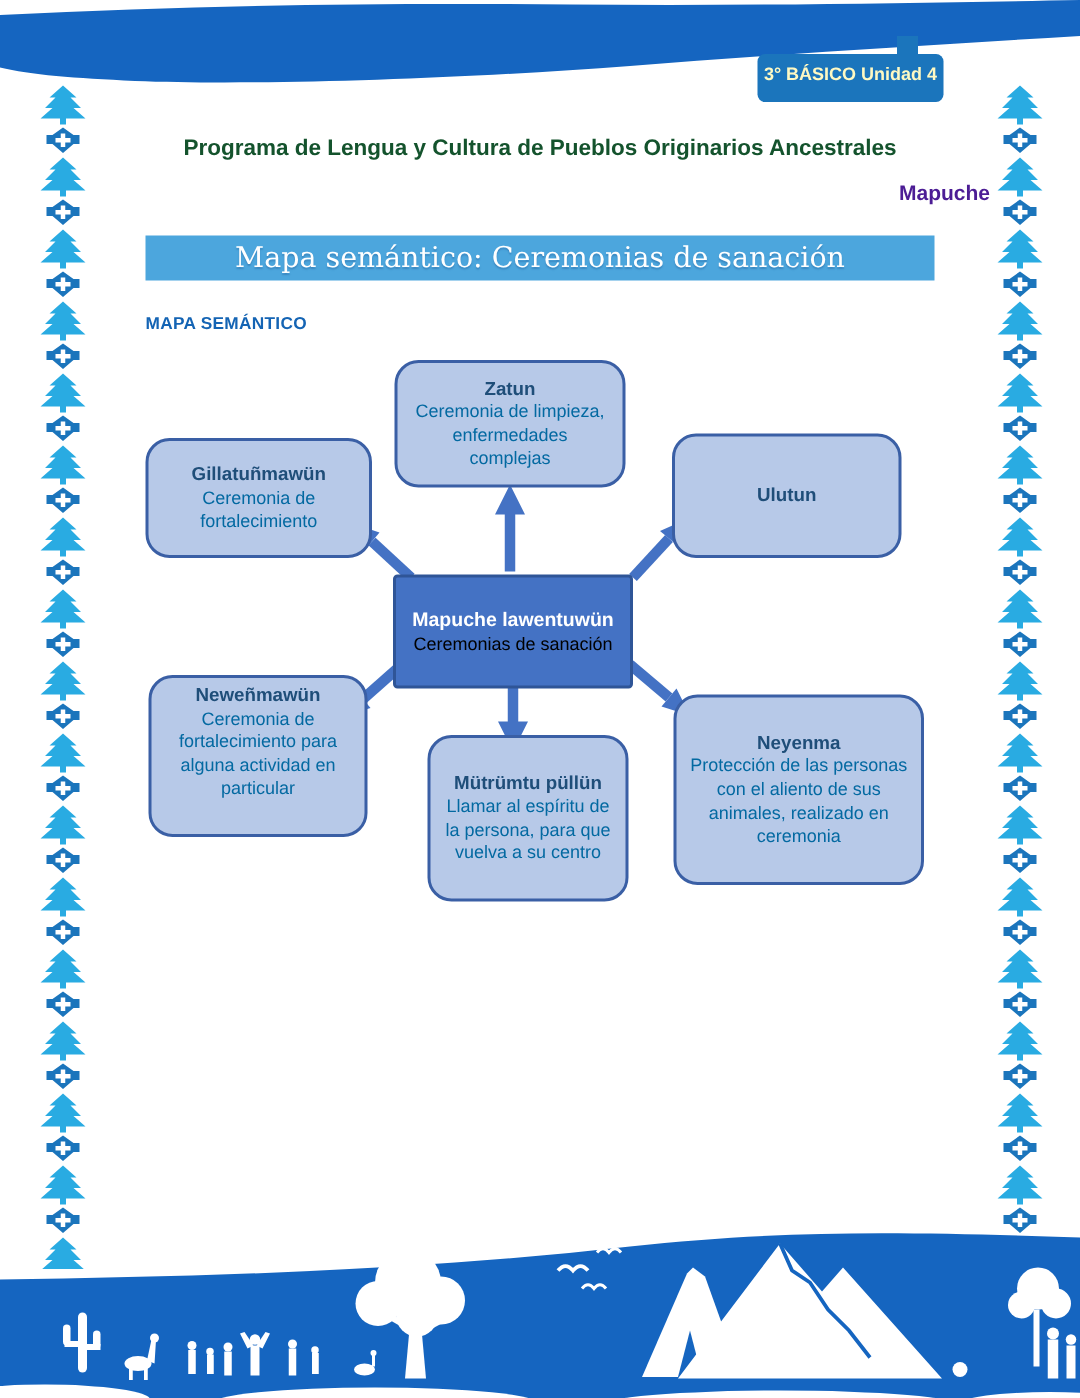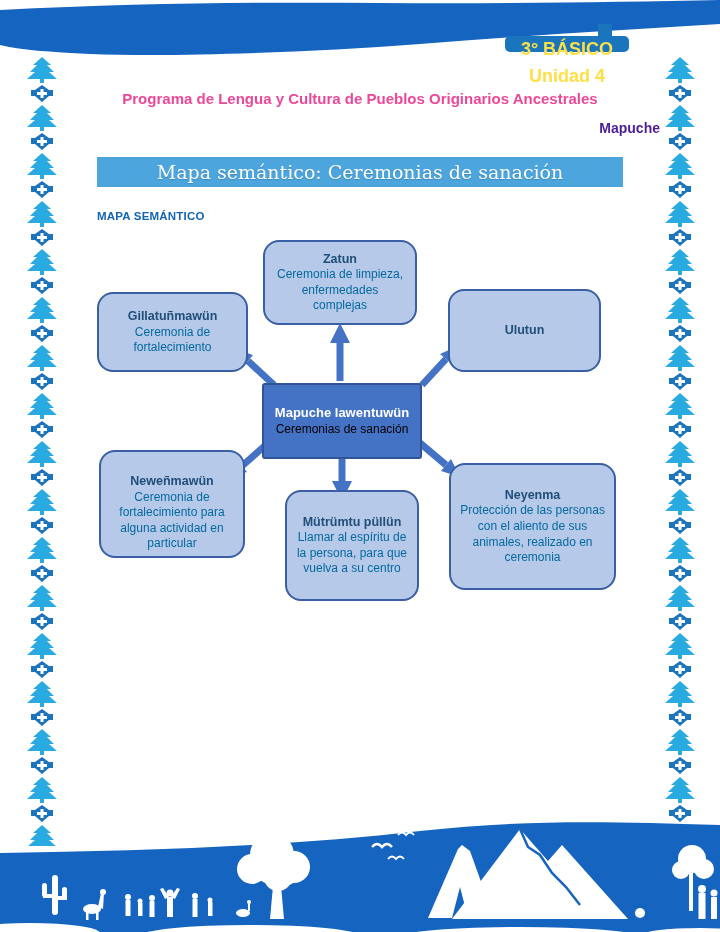"3° BÁSICO Unidad 4" .badge { color: #fde047 -> #fef9c3; font-size: 18px -> 12px; height: 16px -> 32px }
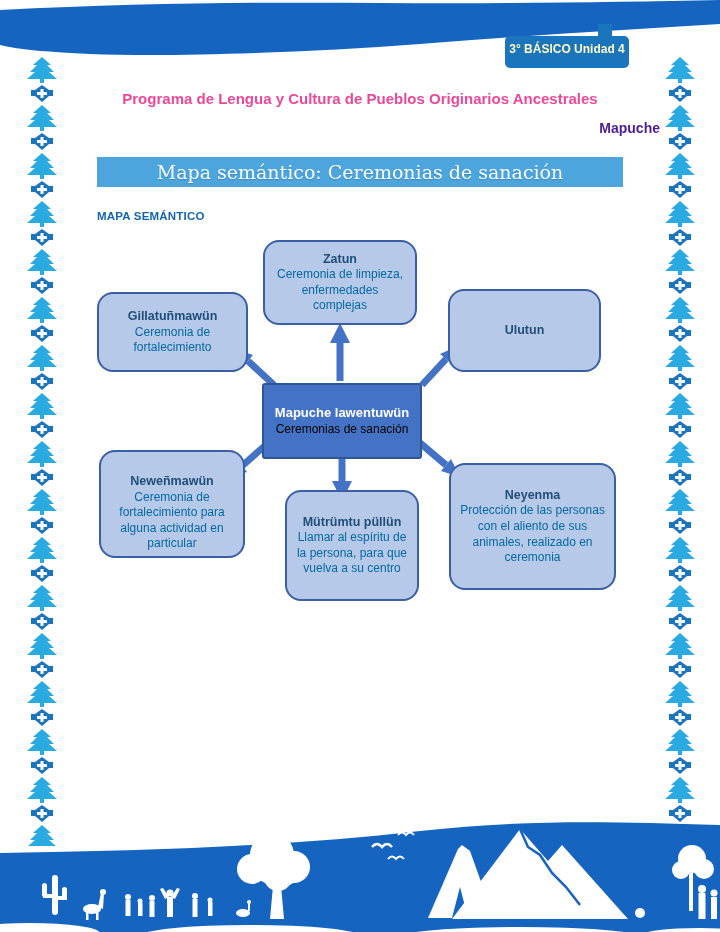"Programa de Lengua y Cultura" .program-title { color: #ec4899 -> #14532d }
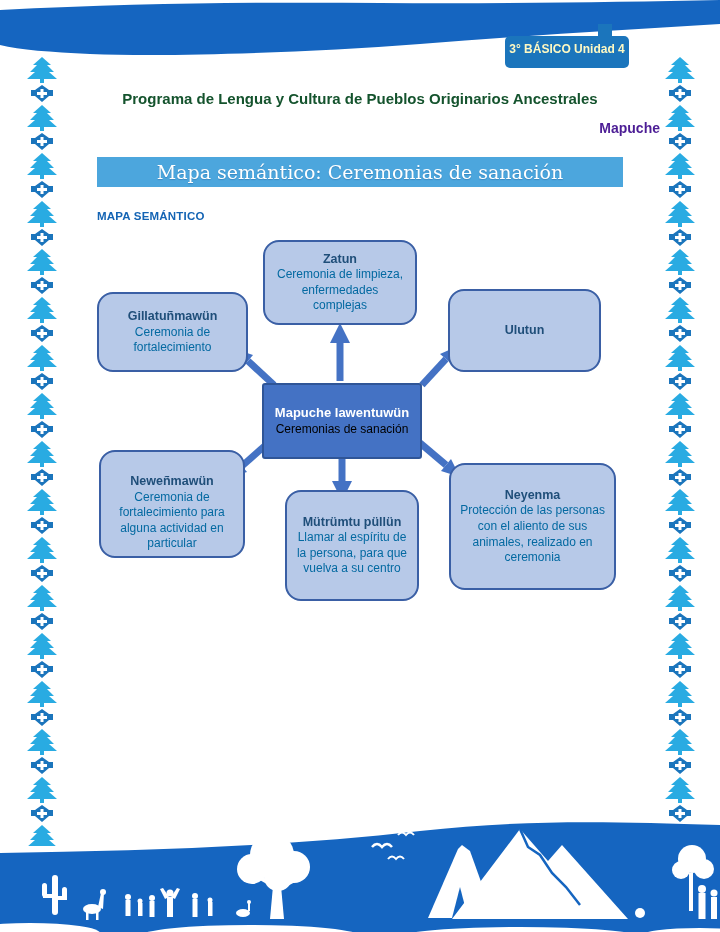"Zatun" .node { padding: 4px 8px -> 22px 8px }
